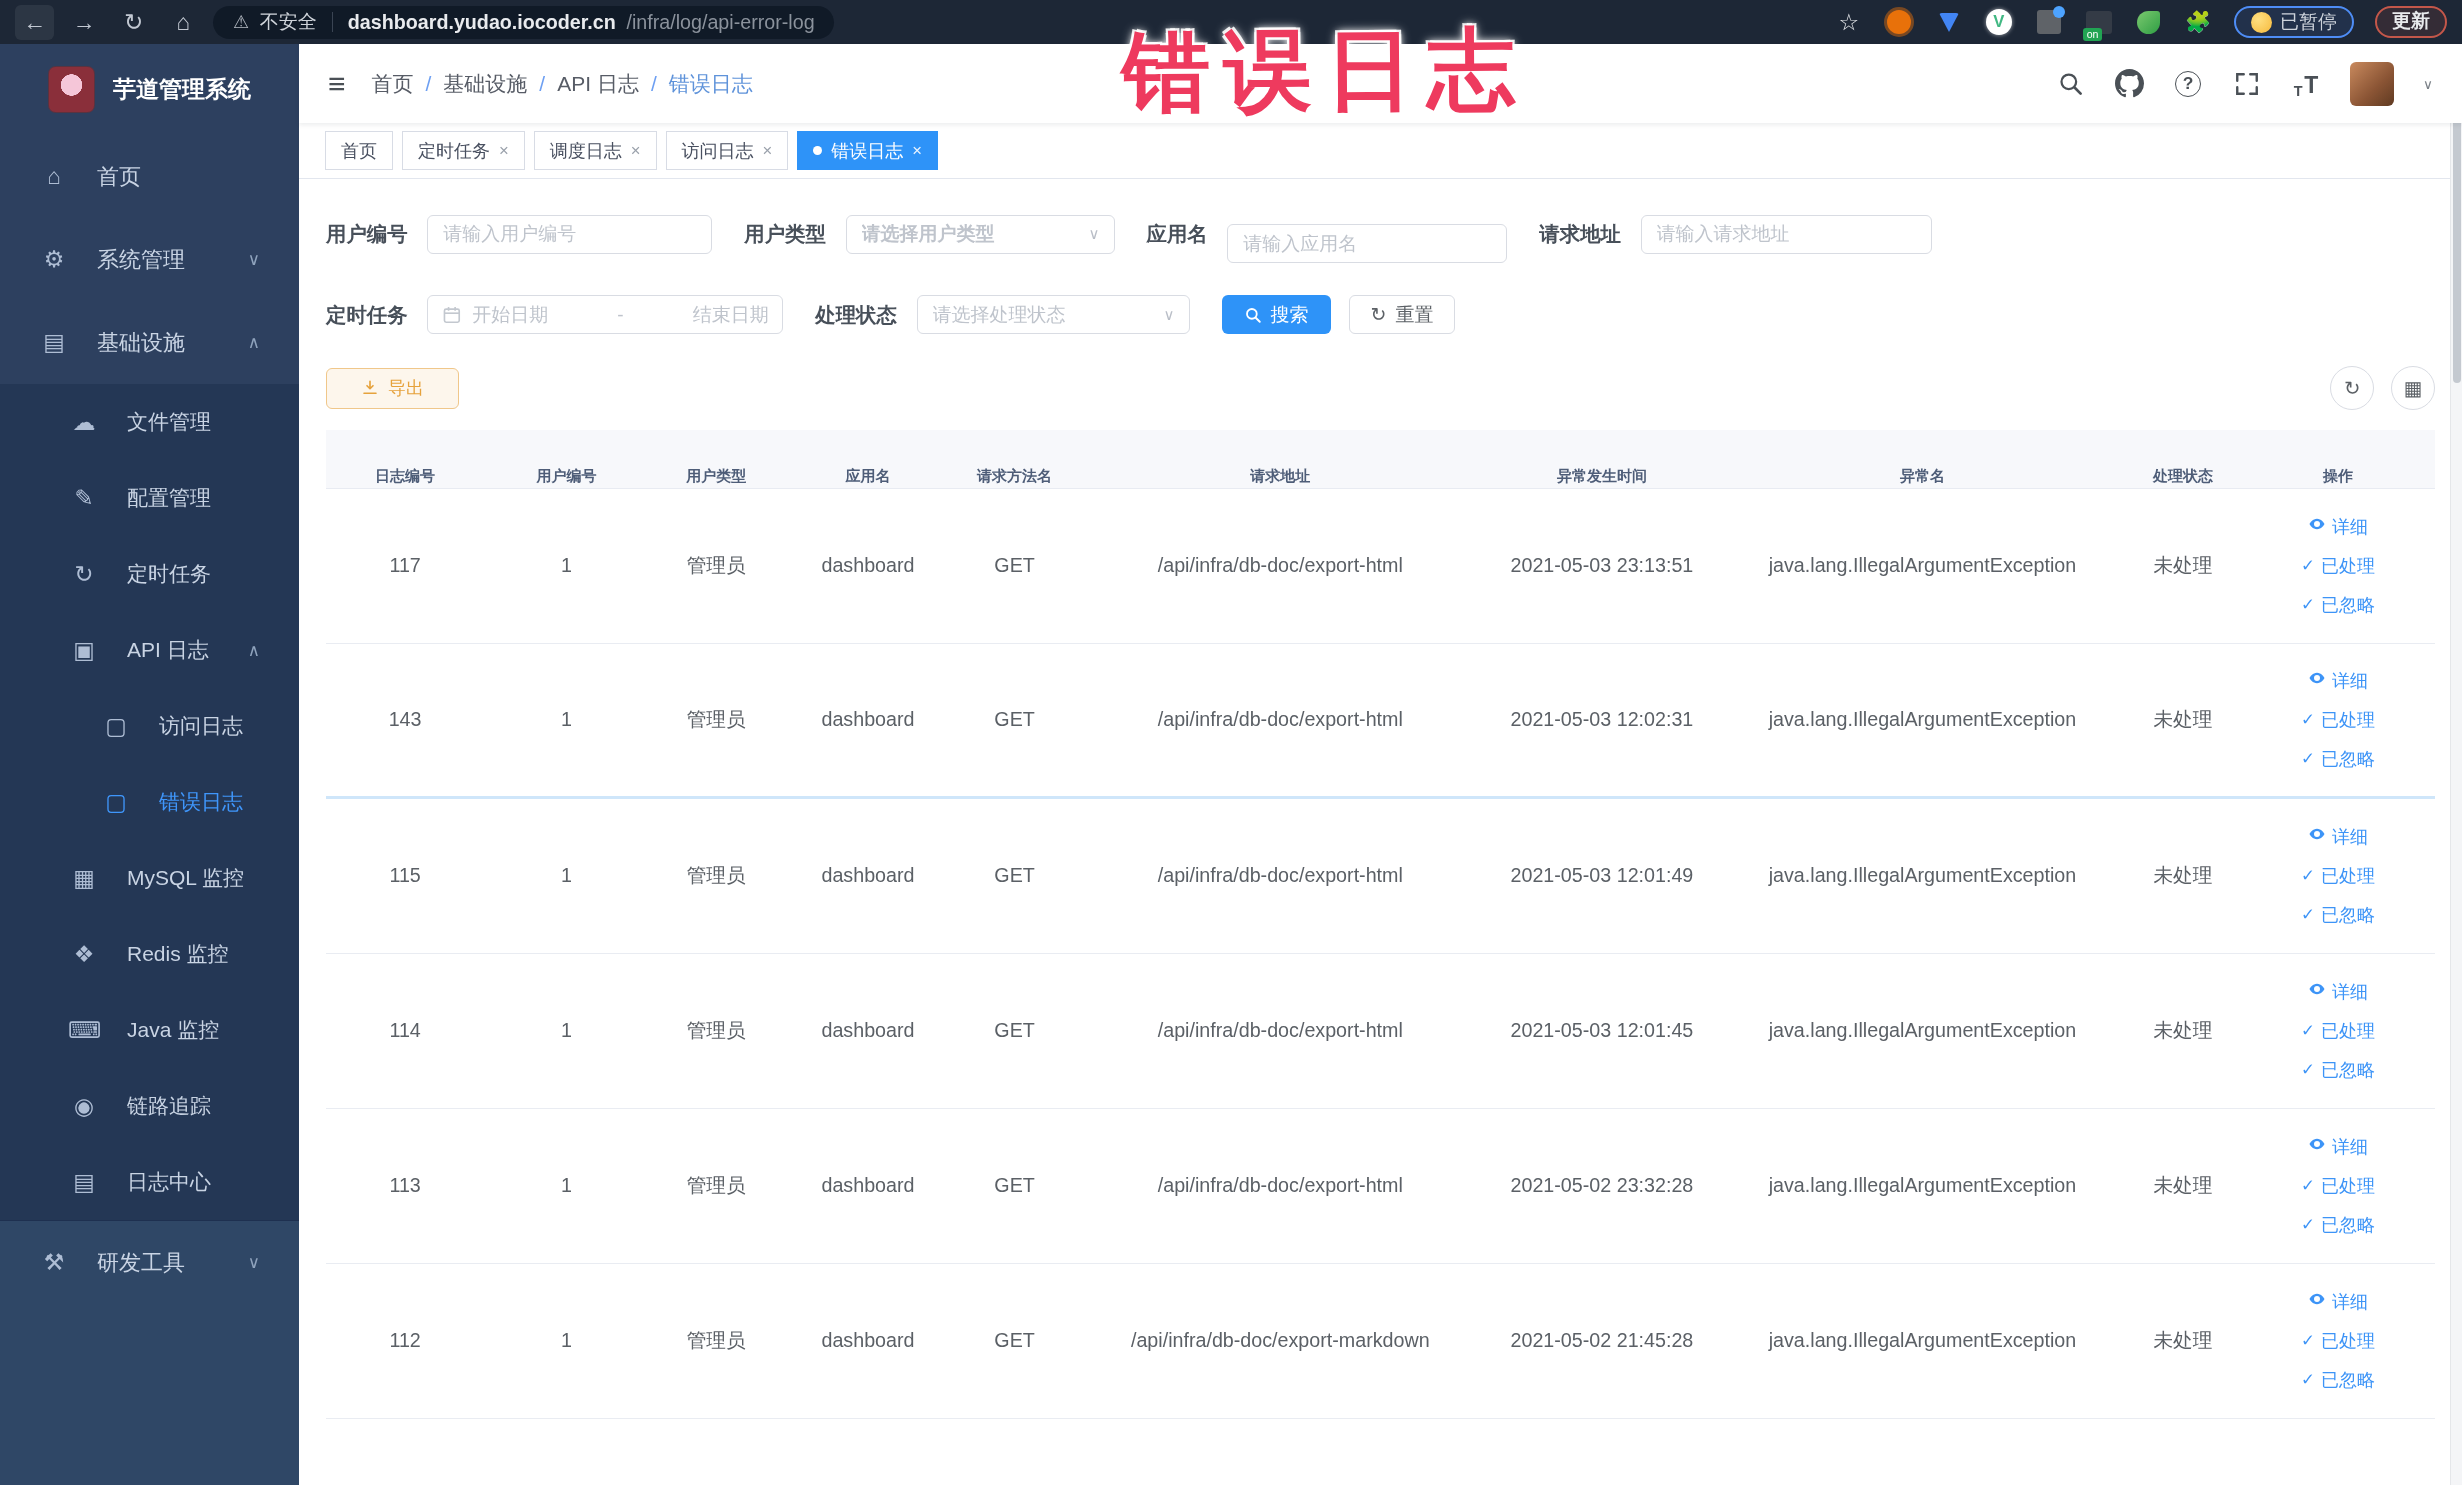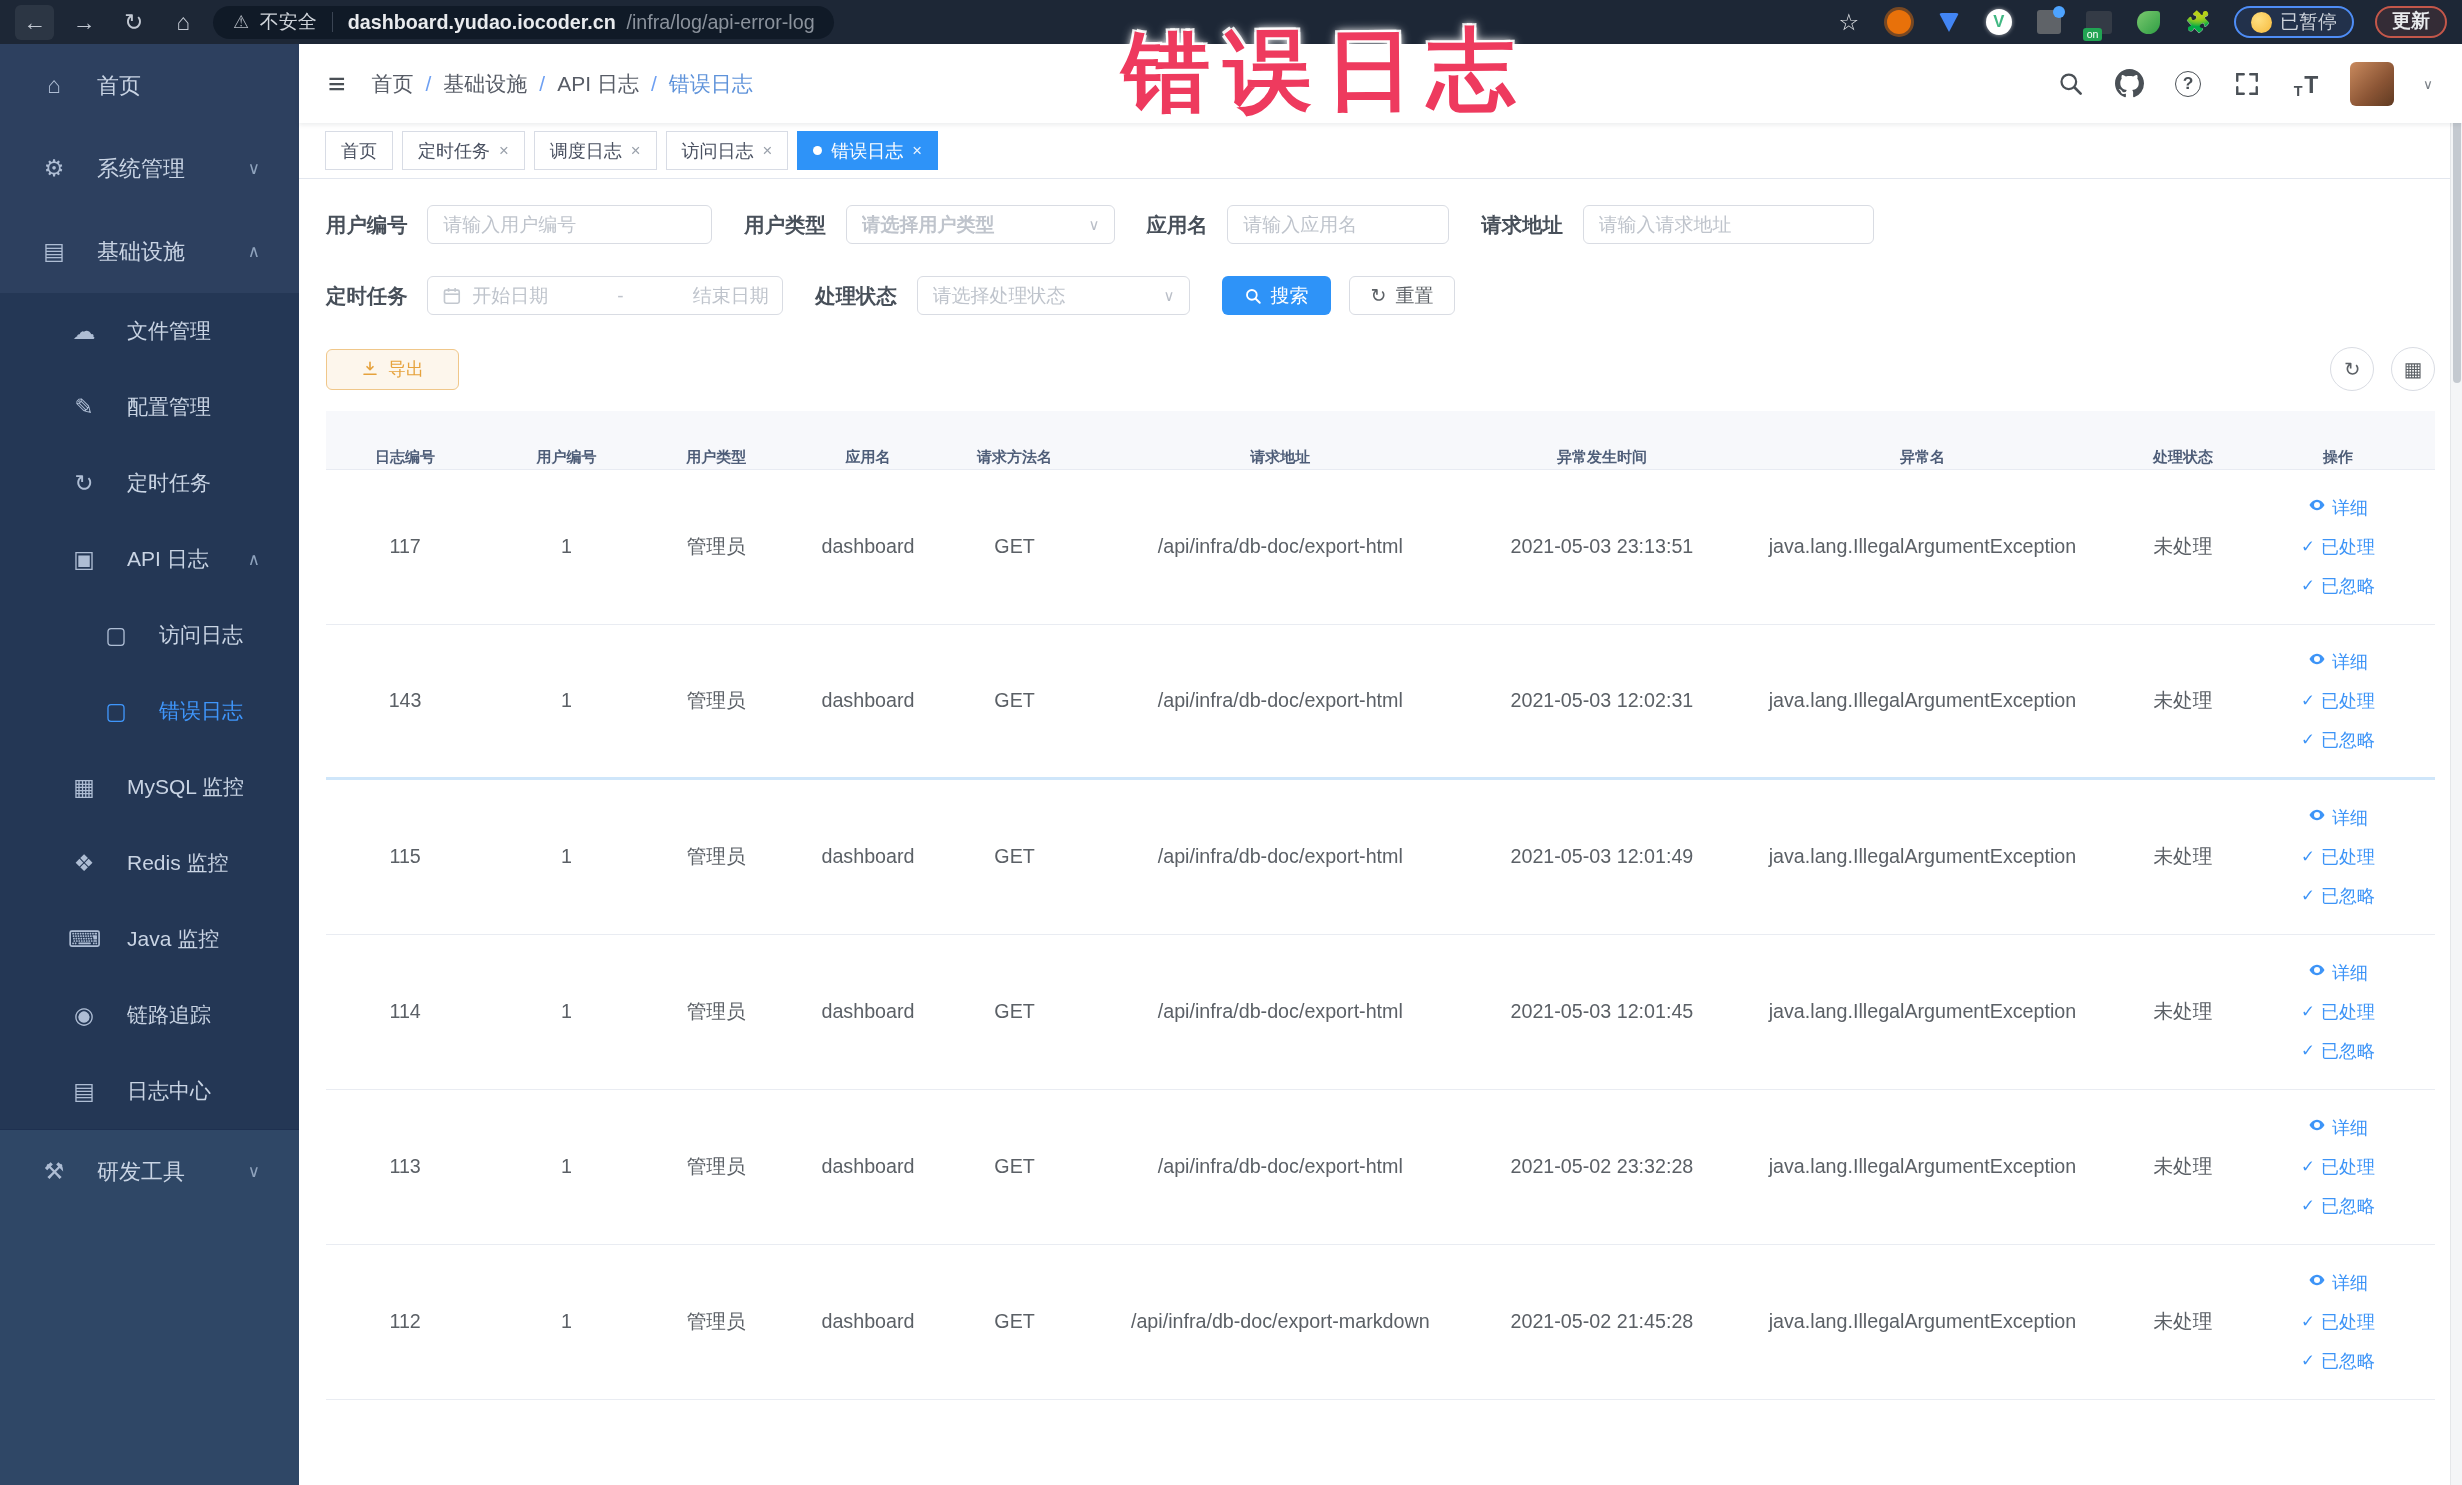"芋道管理系统" div.logo-row { html: none -> <div> <span></span> <span>芋道管理系统</span> </div> }
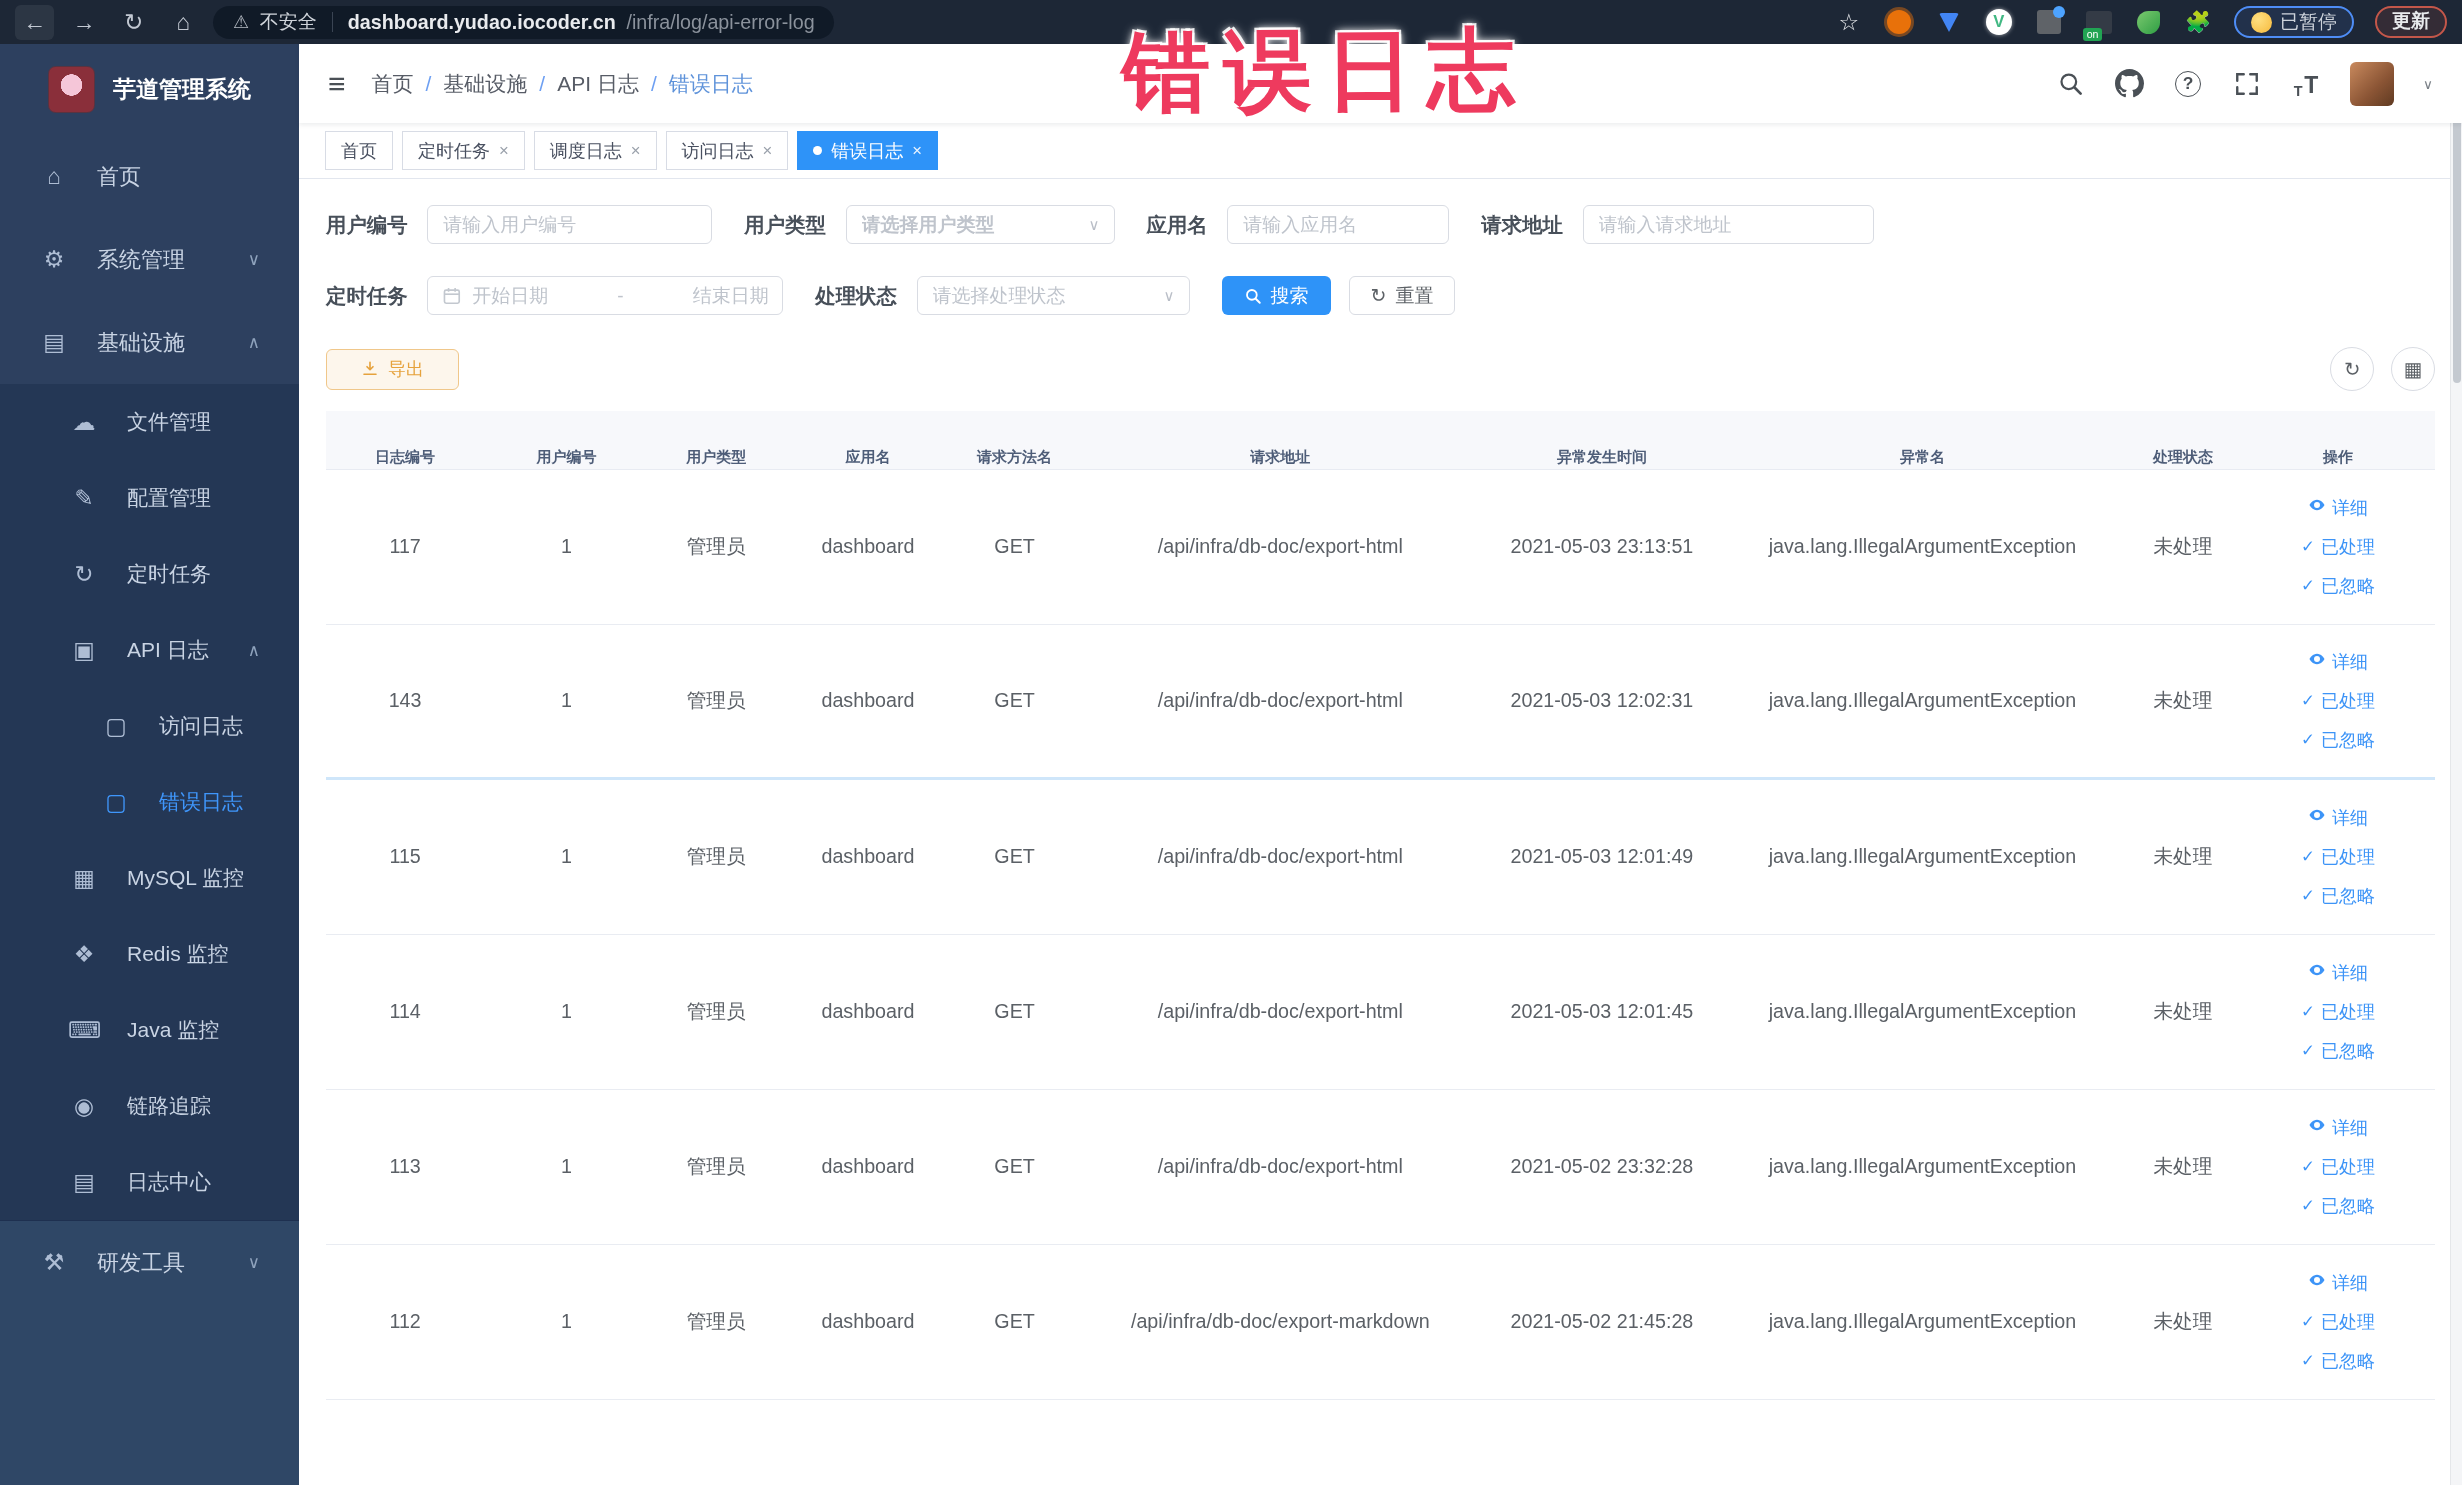"请输入应用名" input.inp { margin-top: none -> 19px; width: 222px -> 280px }
